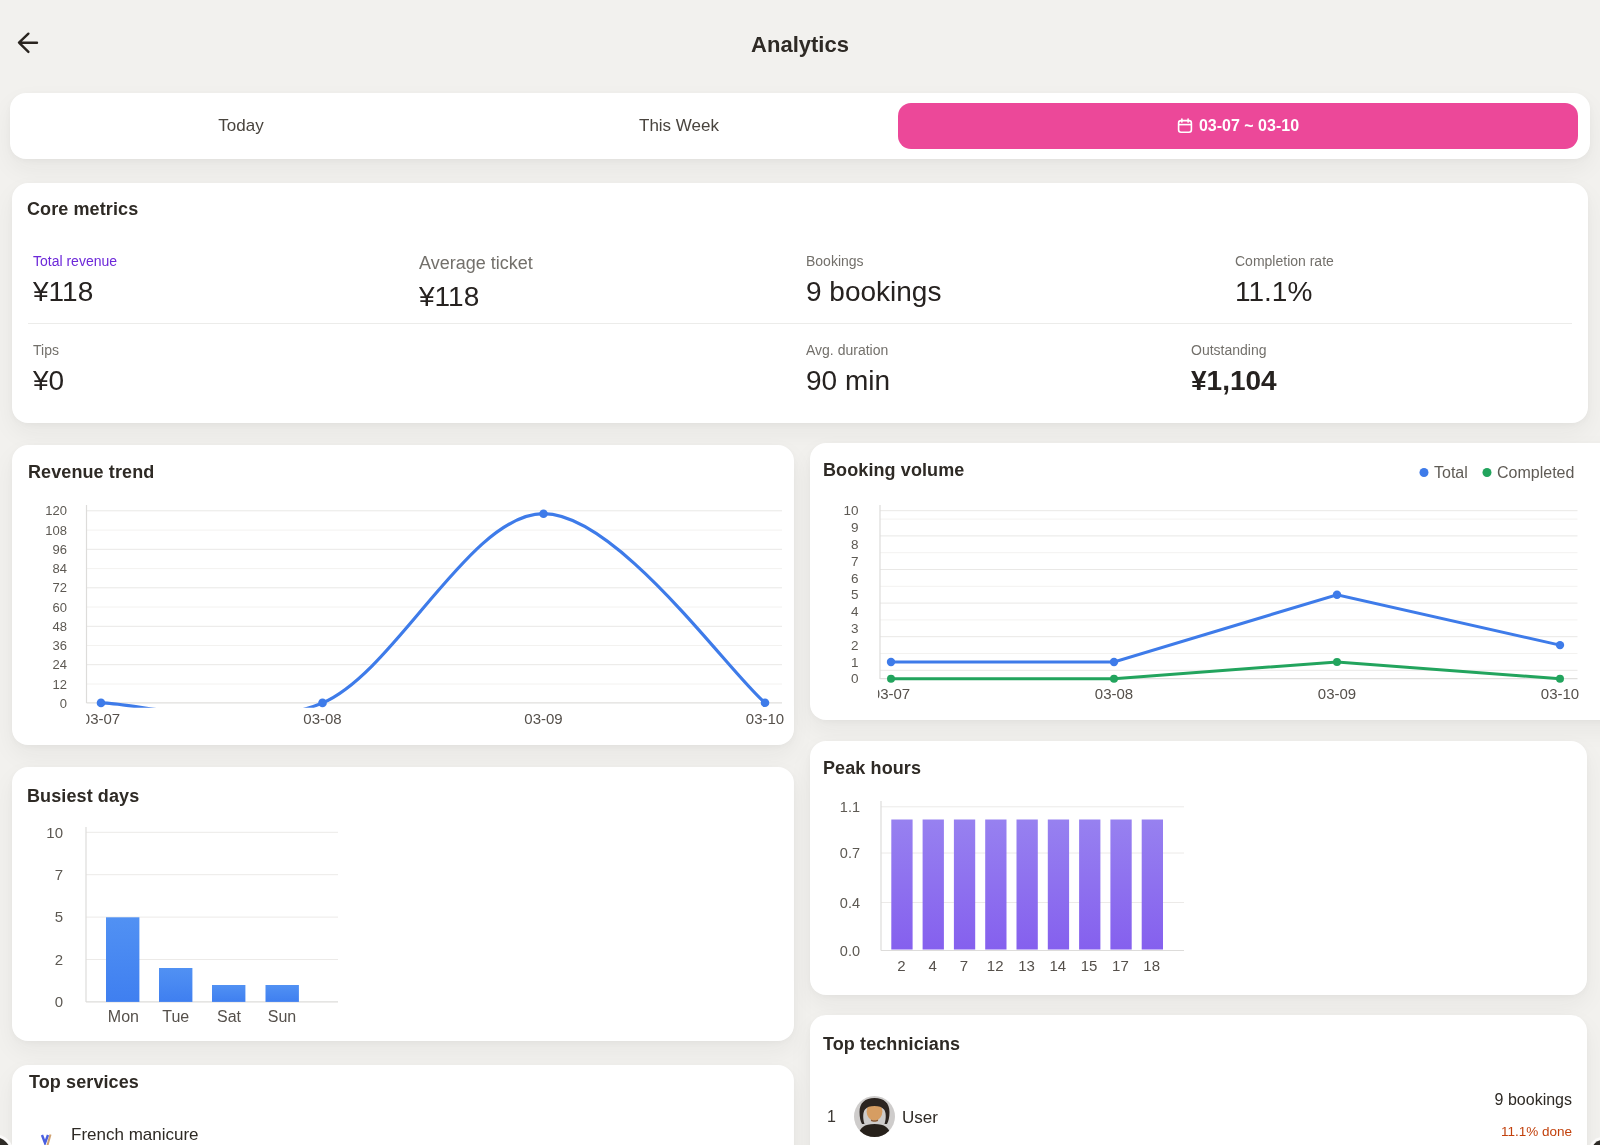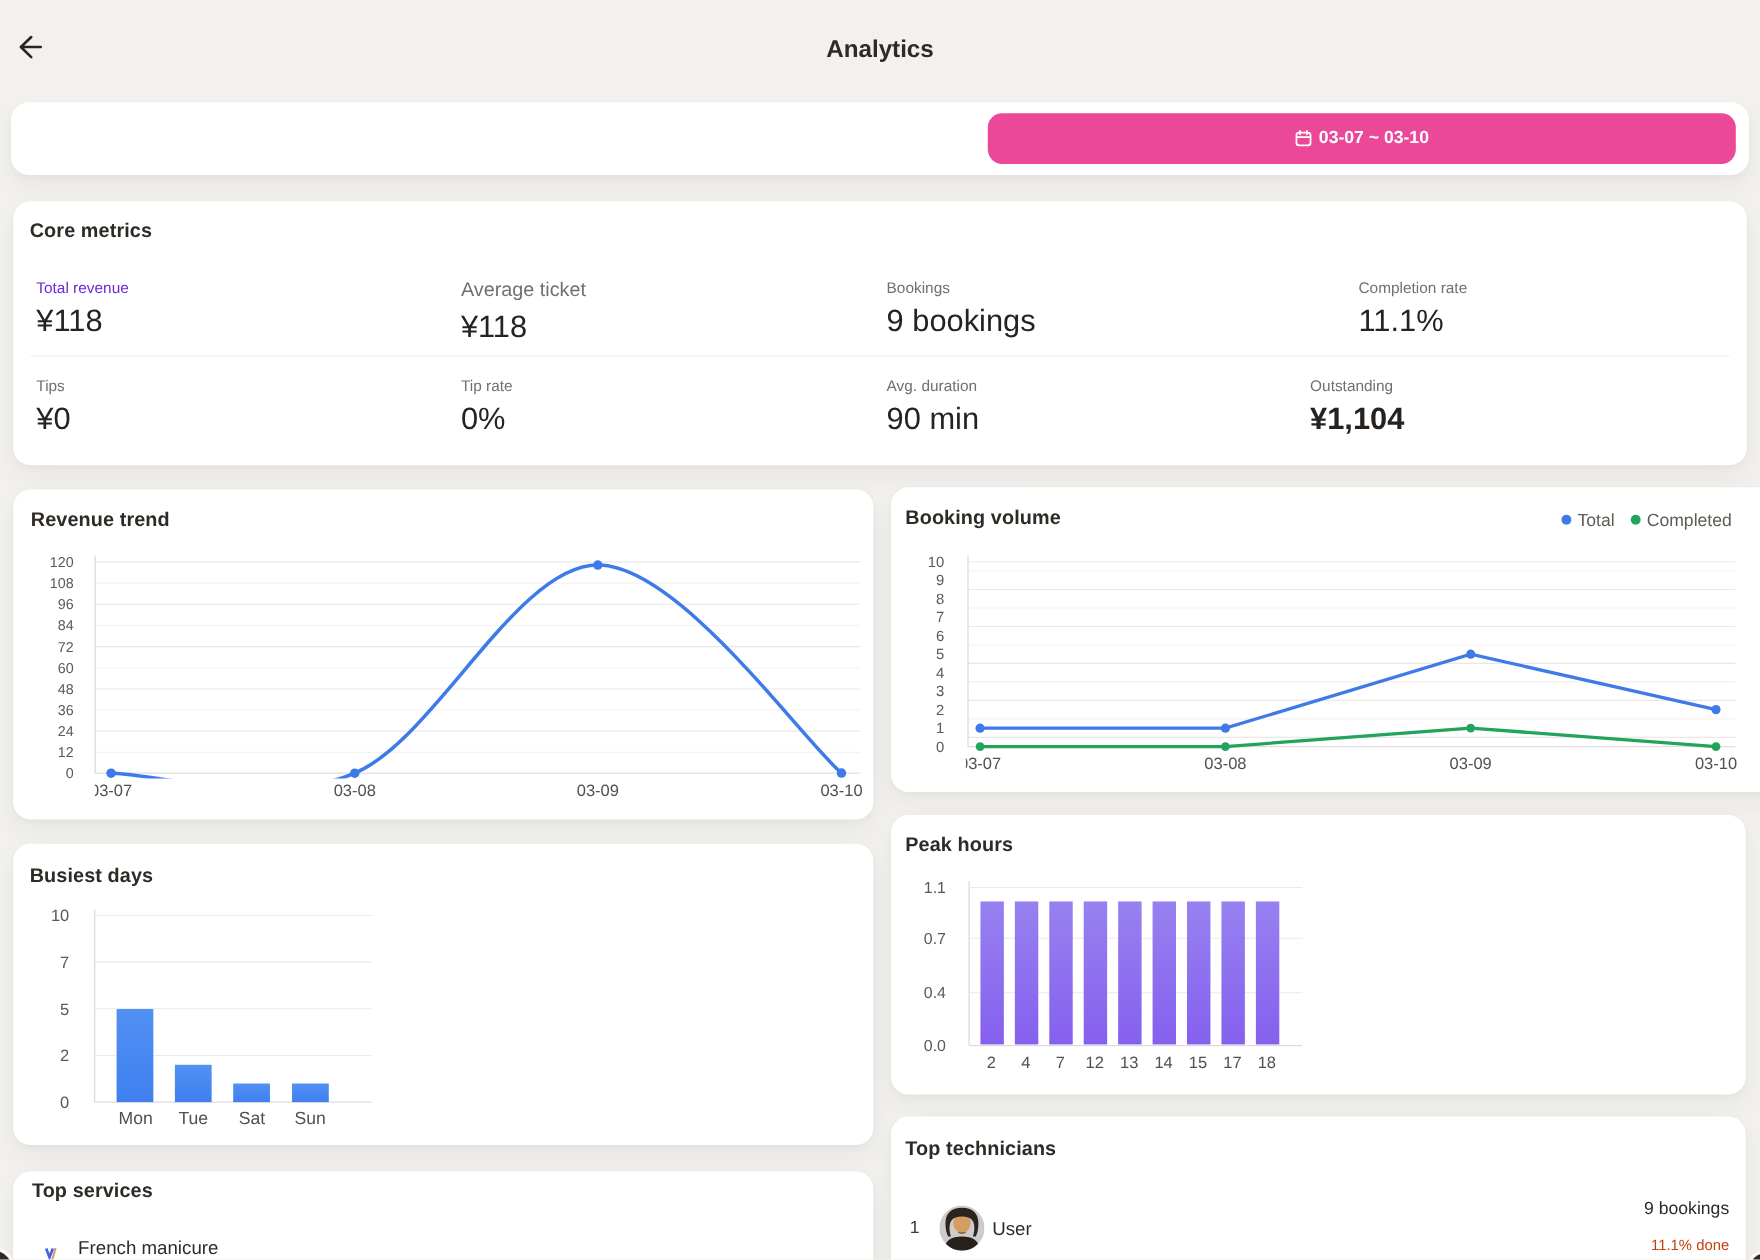"Today" div.abs { html: none -> <div>Today</div> }
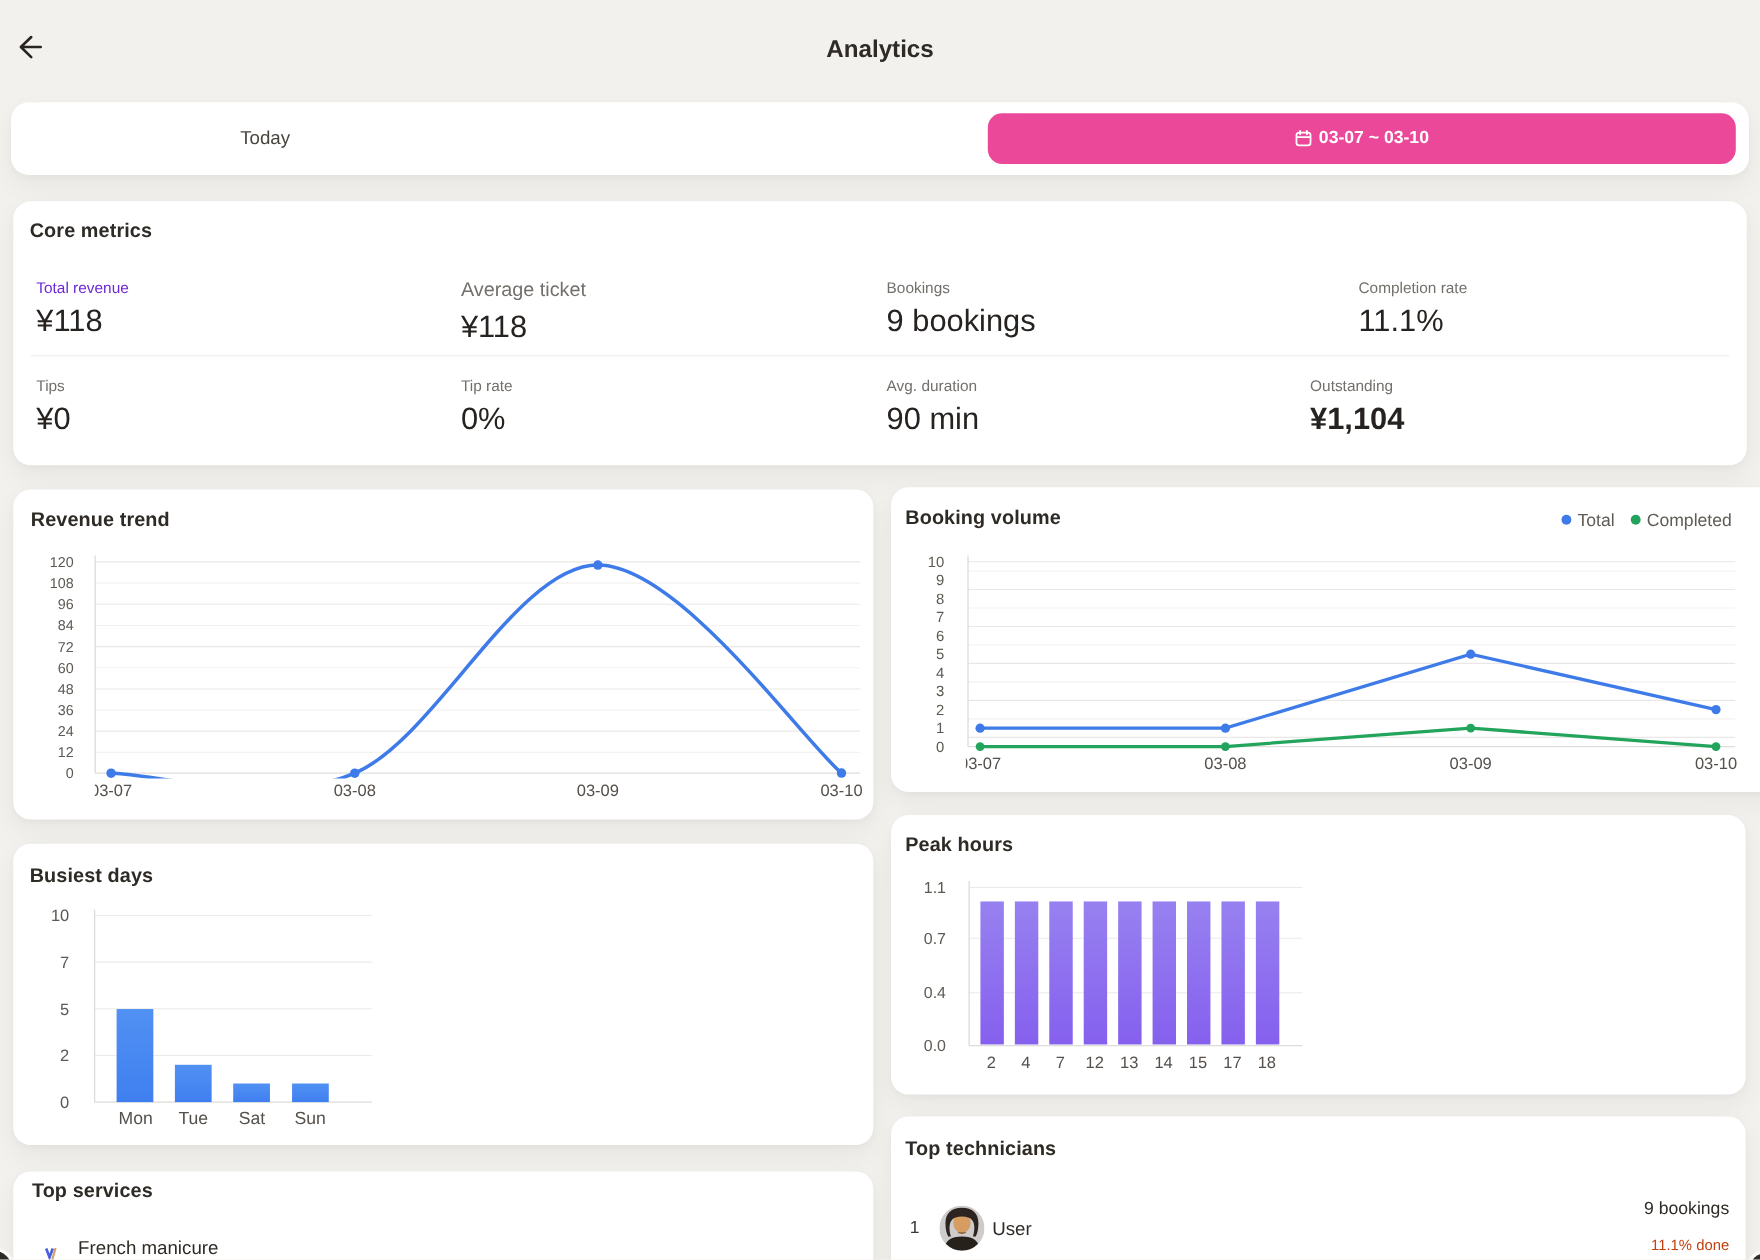"This Week" div.abs { html: none -> <div>This Week</div> }
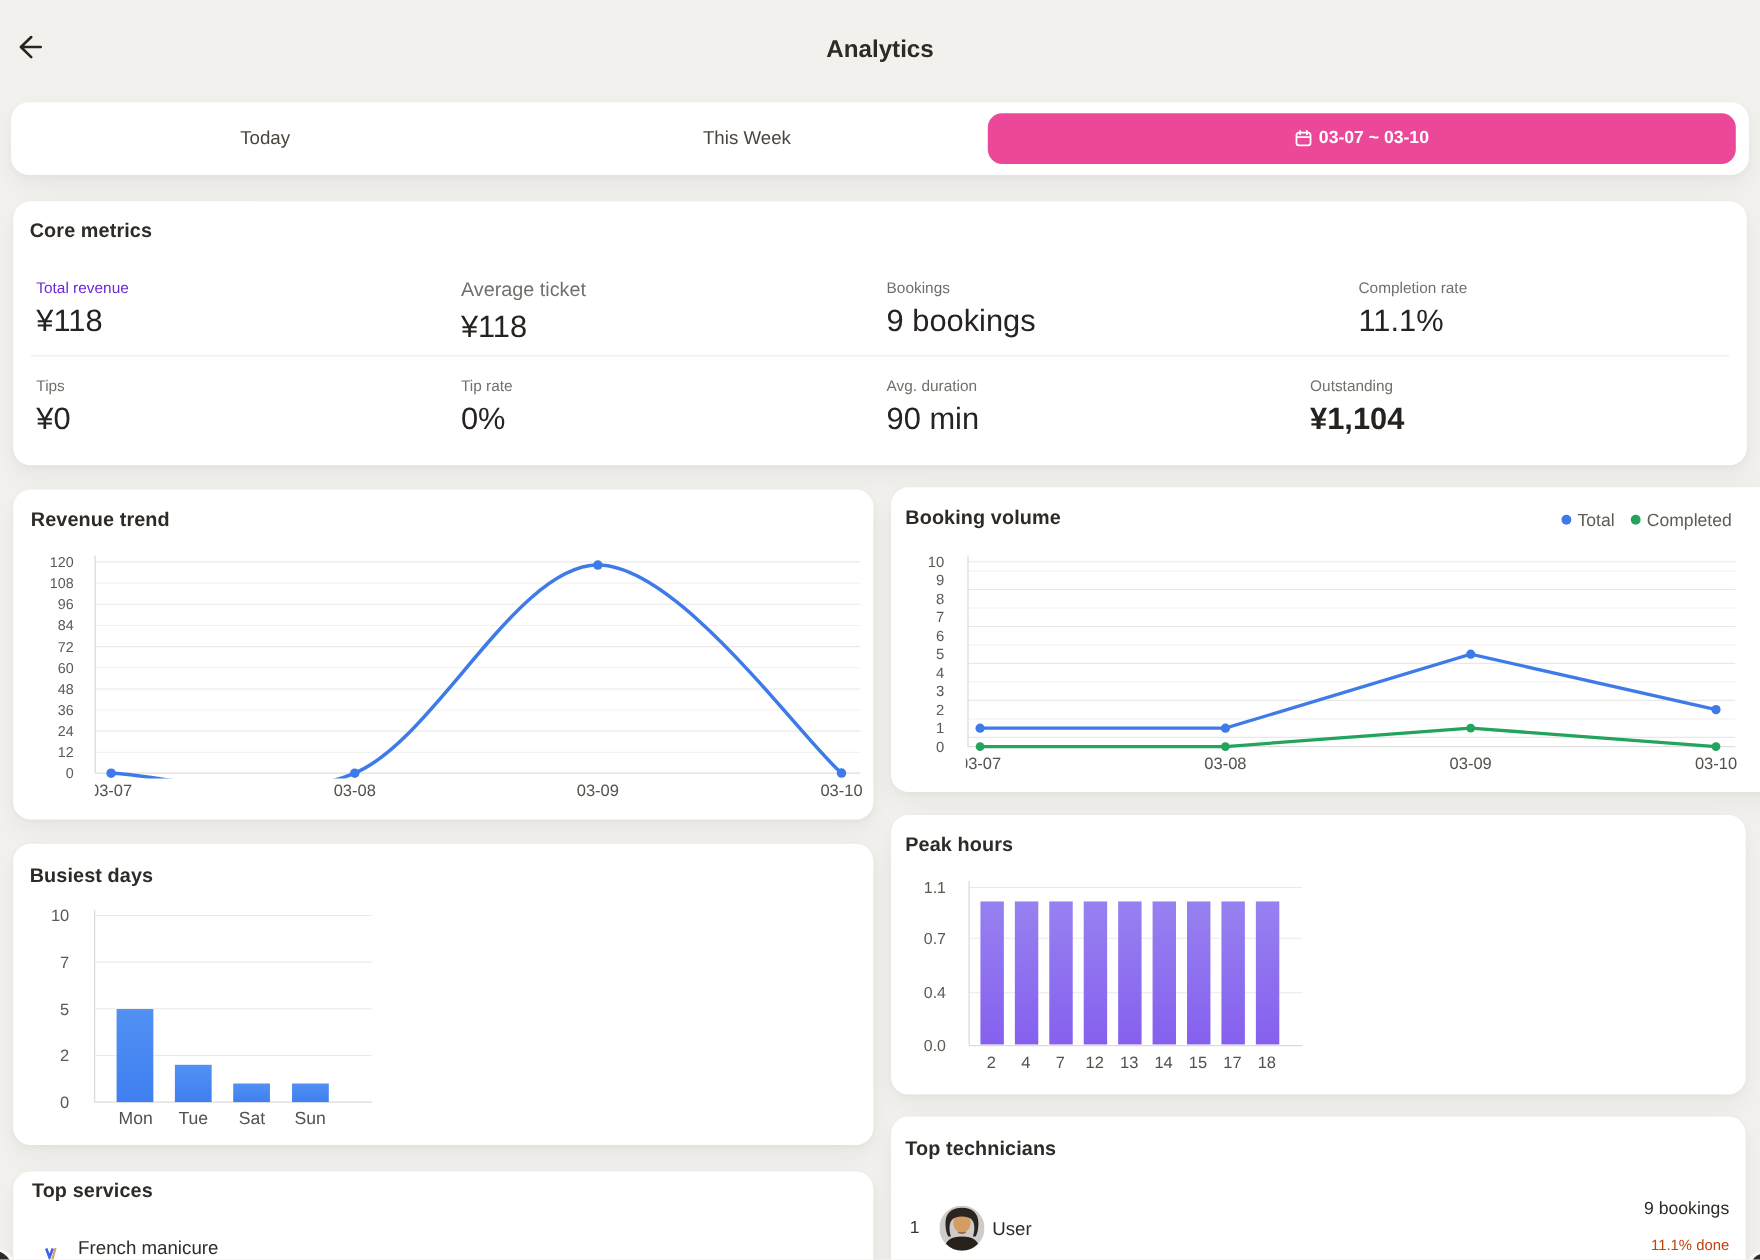"Tip rate" div.abs { html: <div> <div>Tip rate</div> <div>0%</div> </div> -> none }
